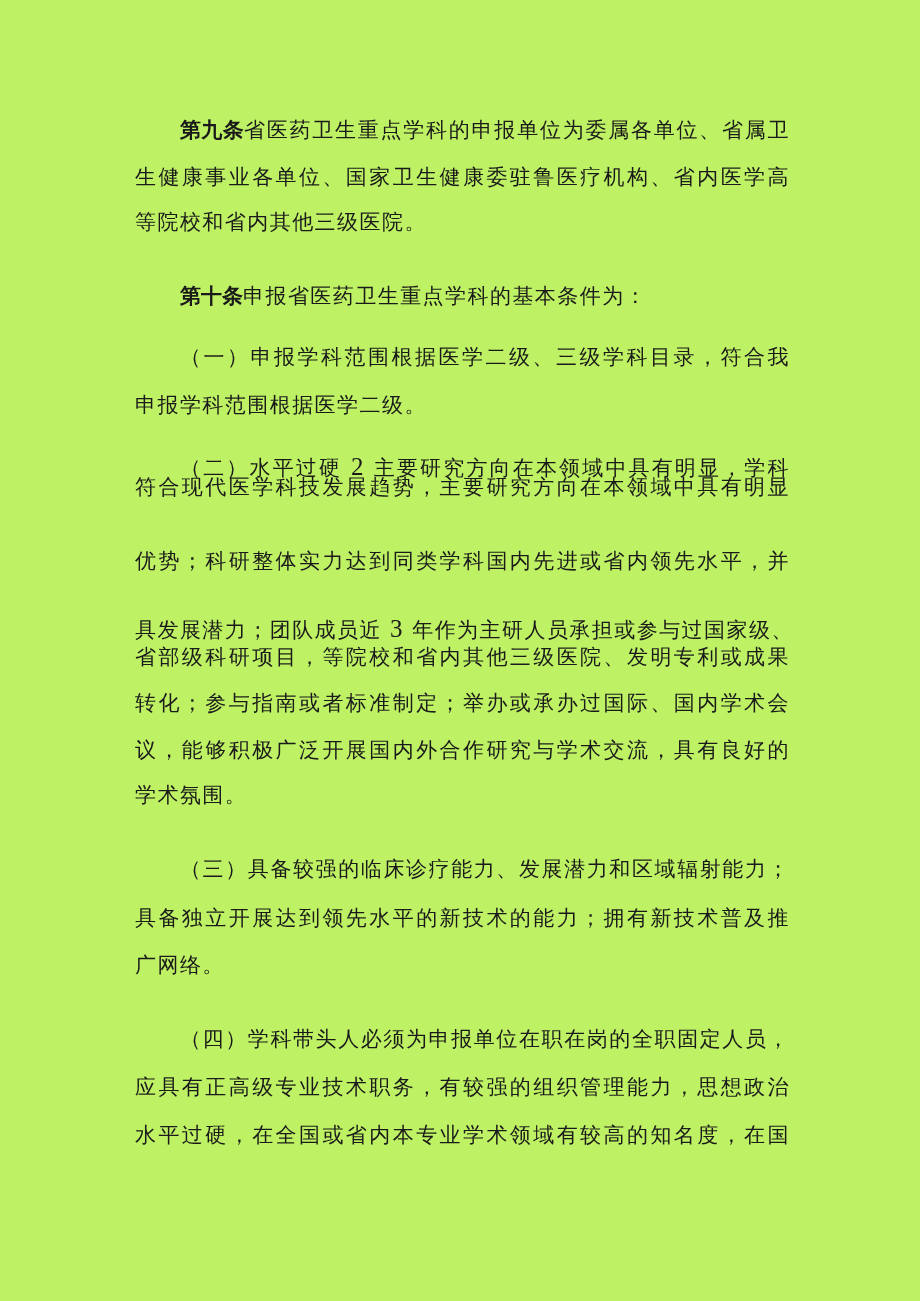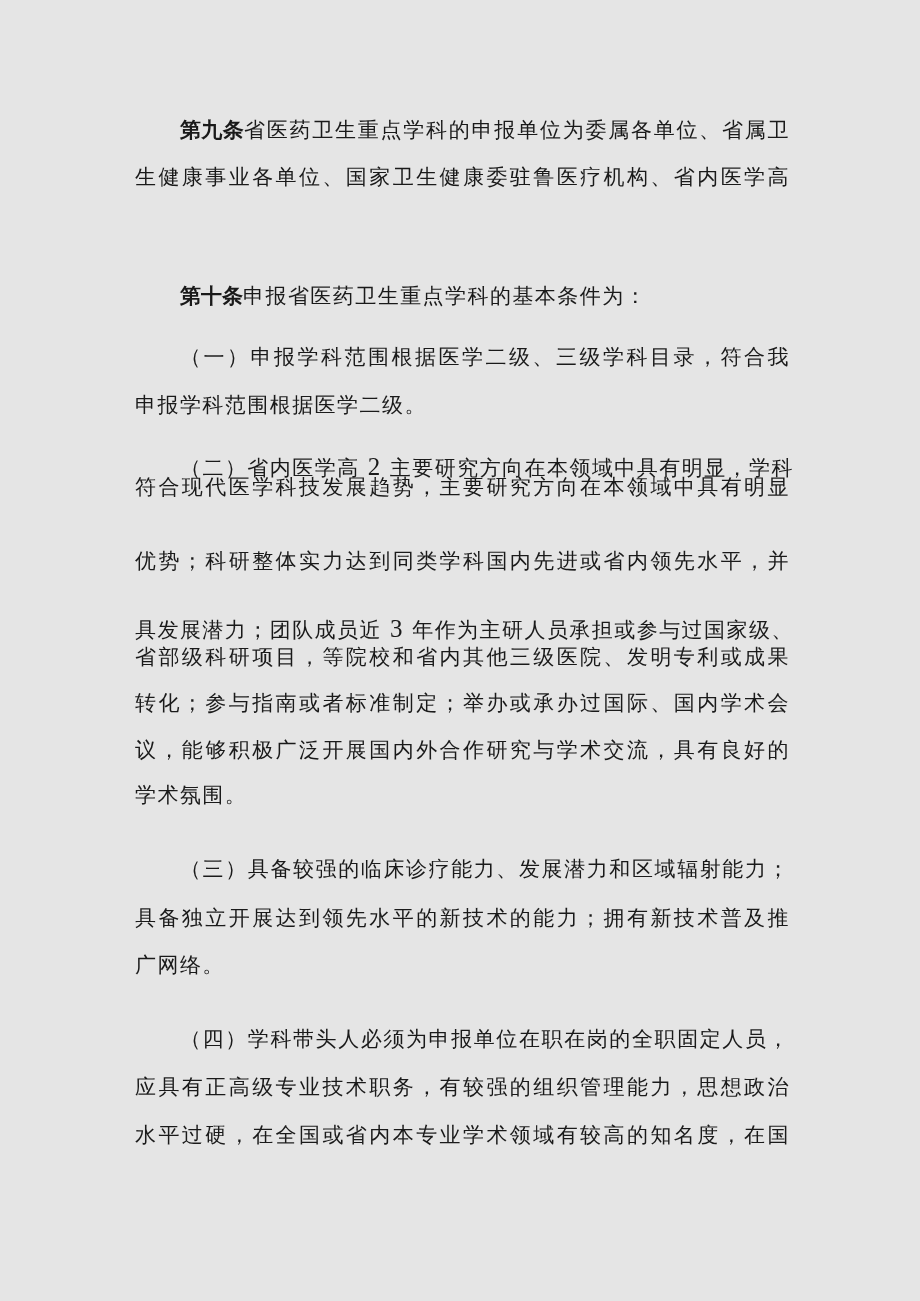"第九条省医药卫生重点学科的申报单位为委属各单位、省属卫" .page { background: #e5e5e5 -> #bef264 }
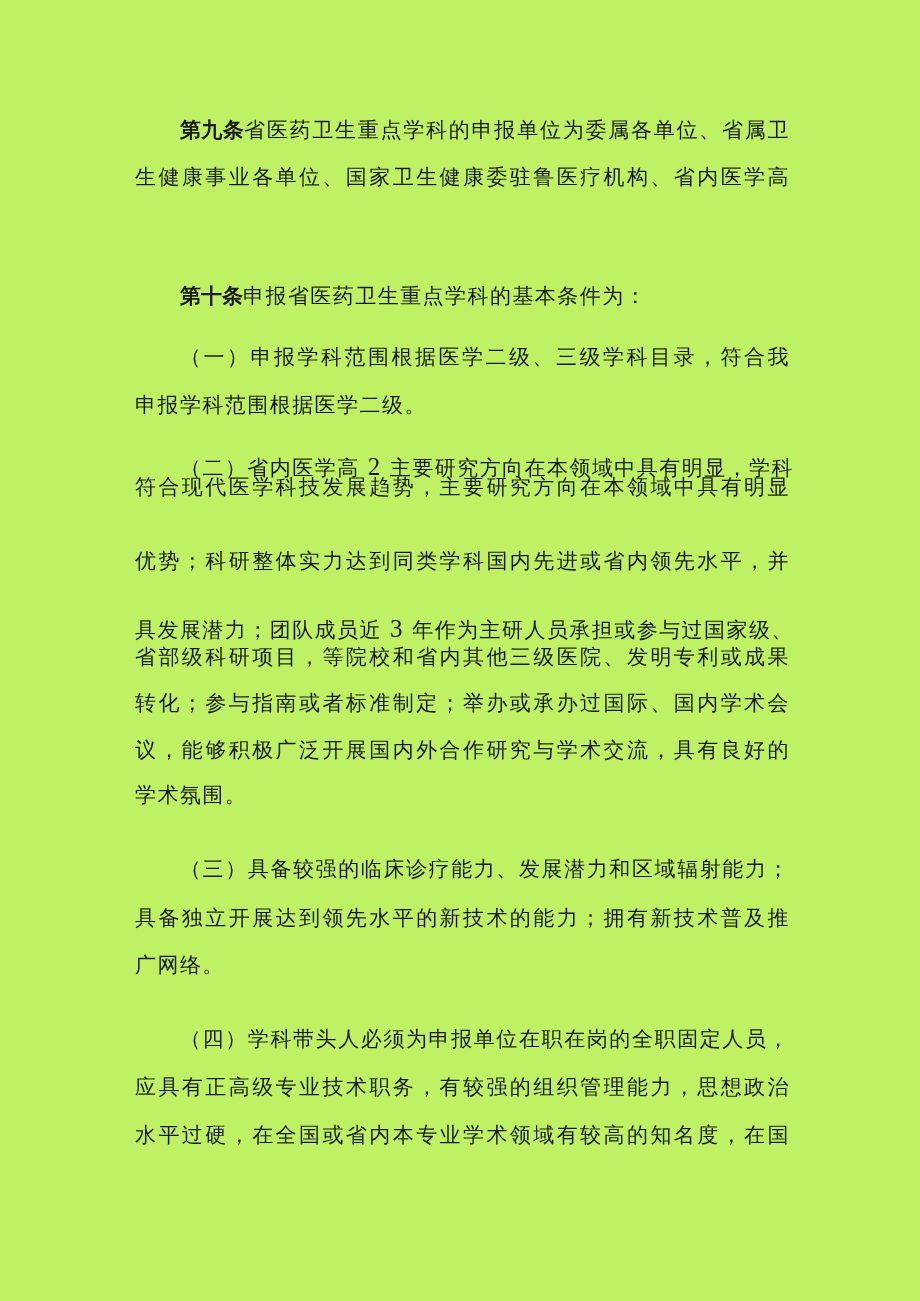"等院校和省内其他三级医院。" div.line { html: none -> <div>等院校和省内其他三级医院。</div> }
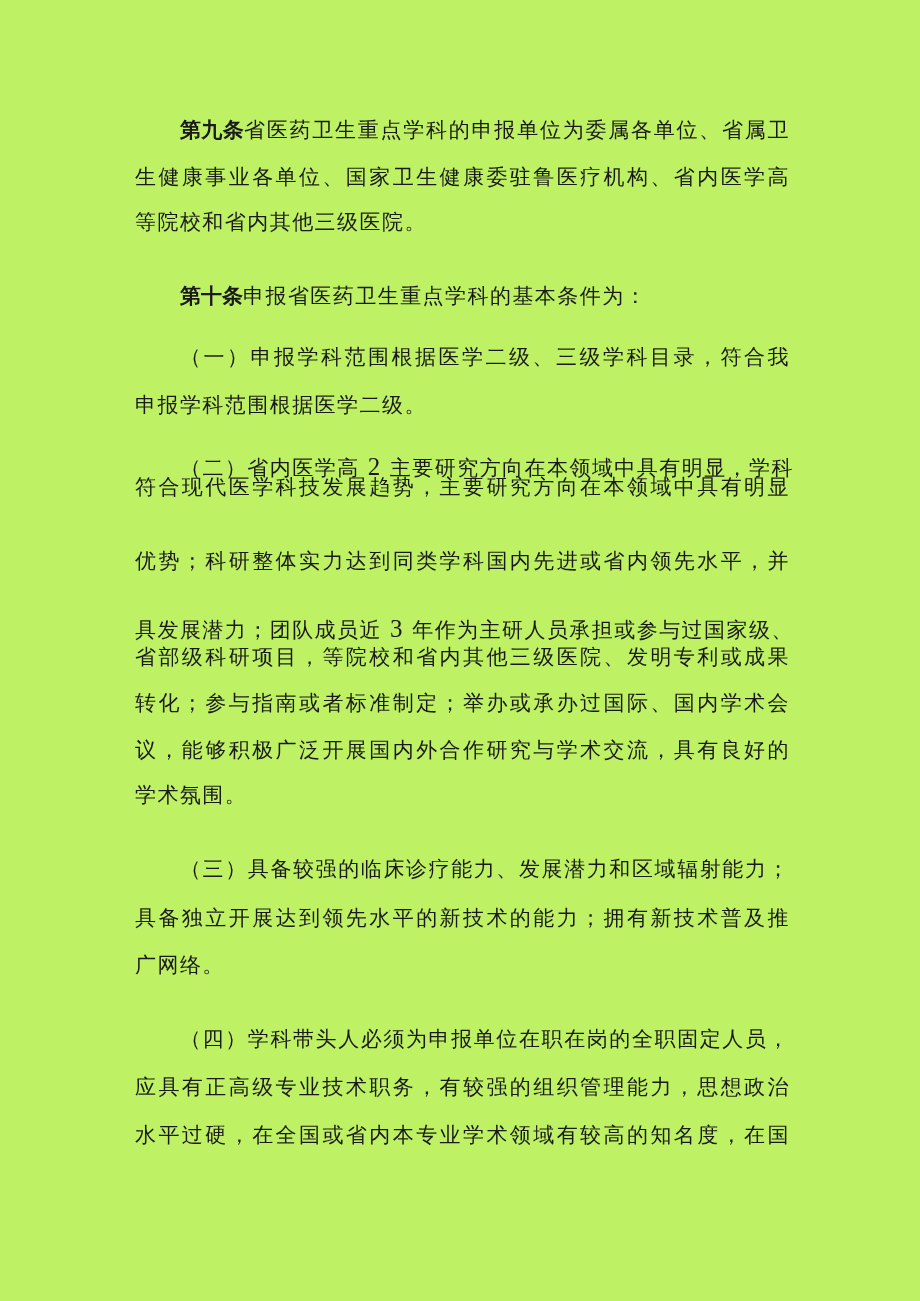"省内医学高" span { text: 省内医学高 -> 水平过硬 }
